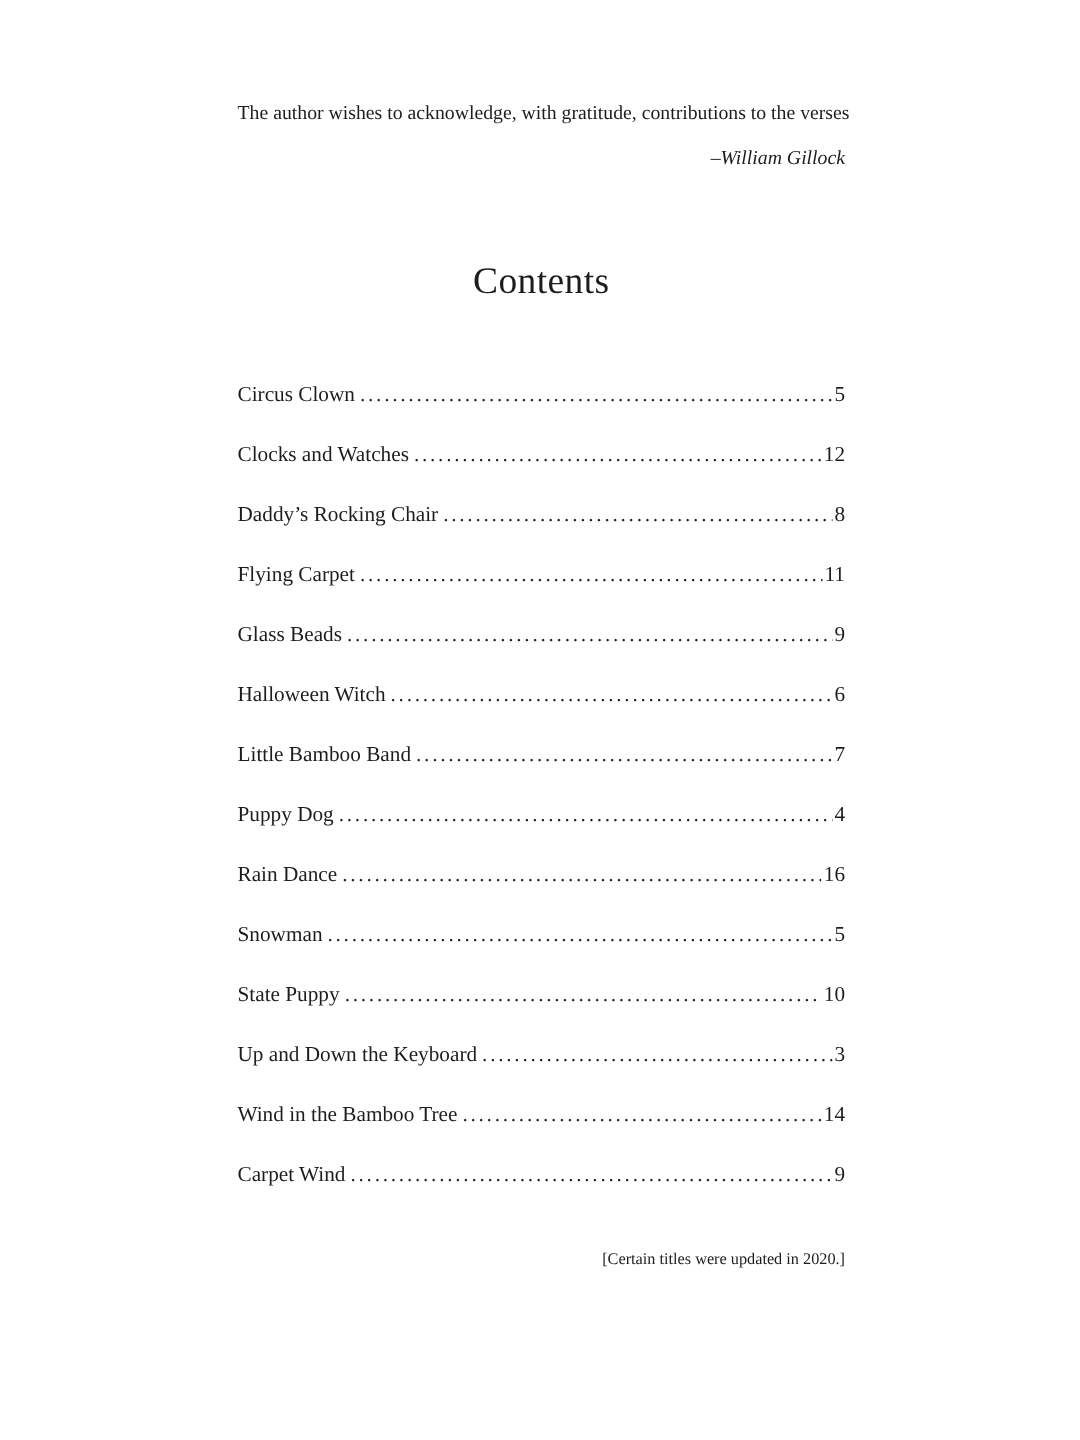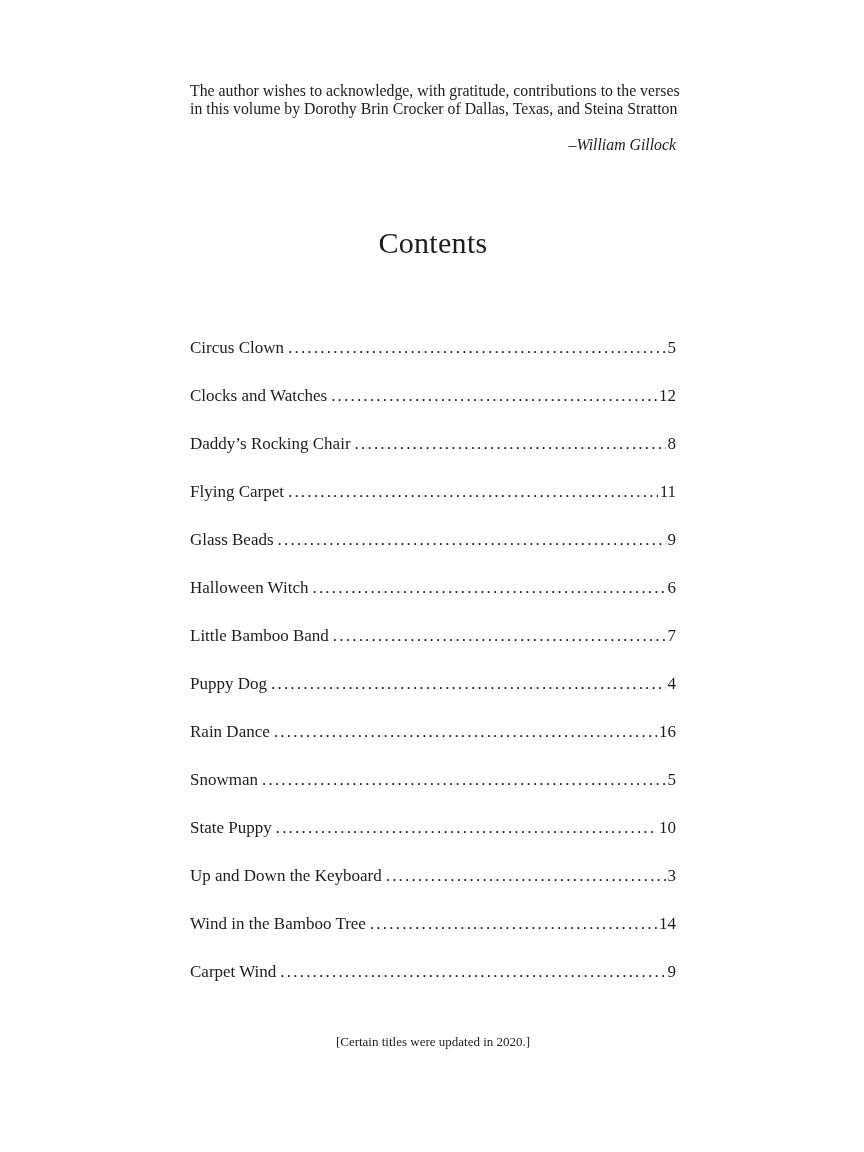"in this volume by Dorothy" div.ack-line { html: <div>in this volume by Dorothy Brin Crocker of Dallas, Texas, and Steina Stratton</div> -> none }
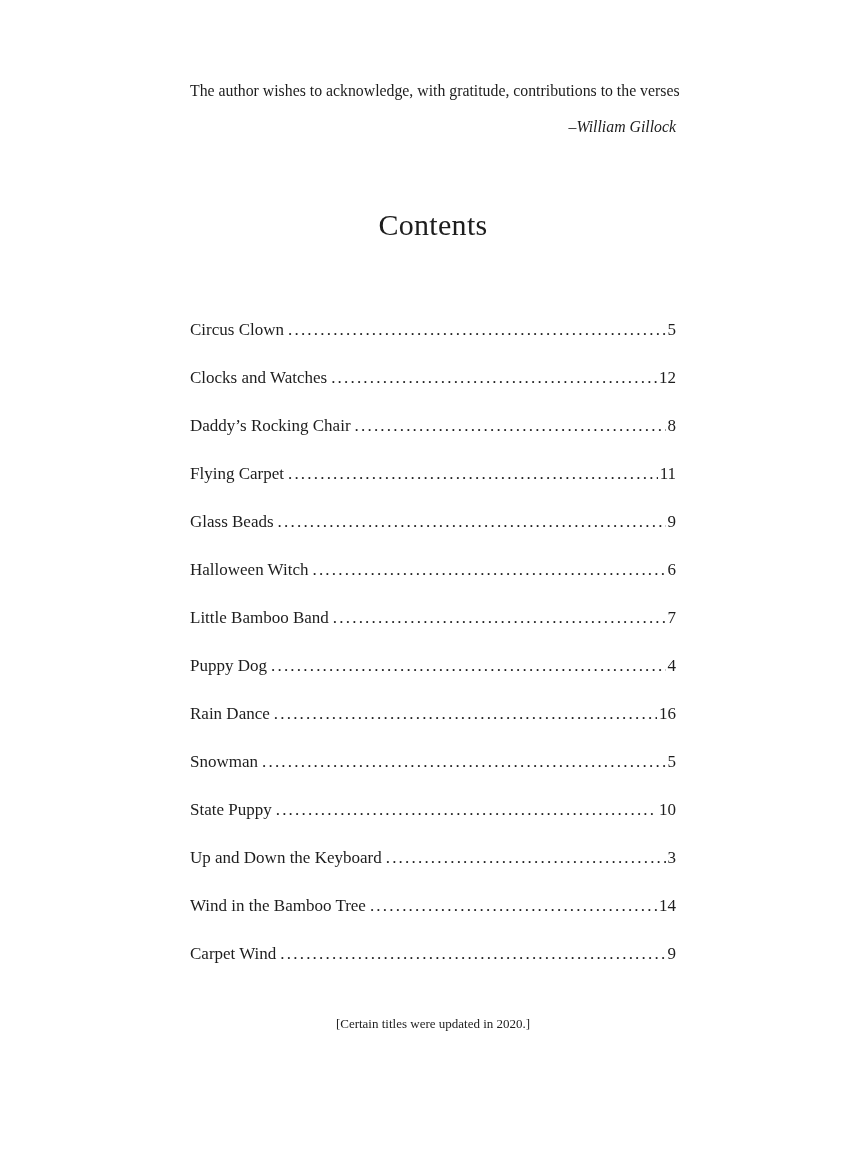"Circus Clown" .toc-row { align-items: flex-end -> center }
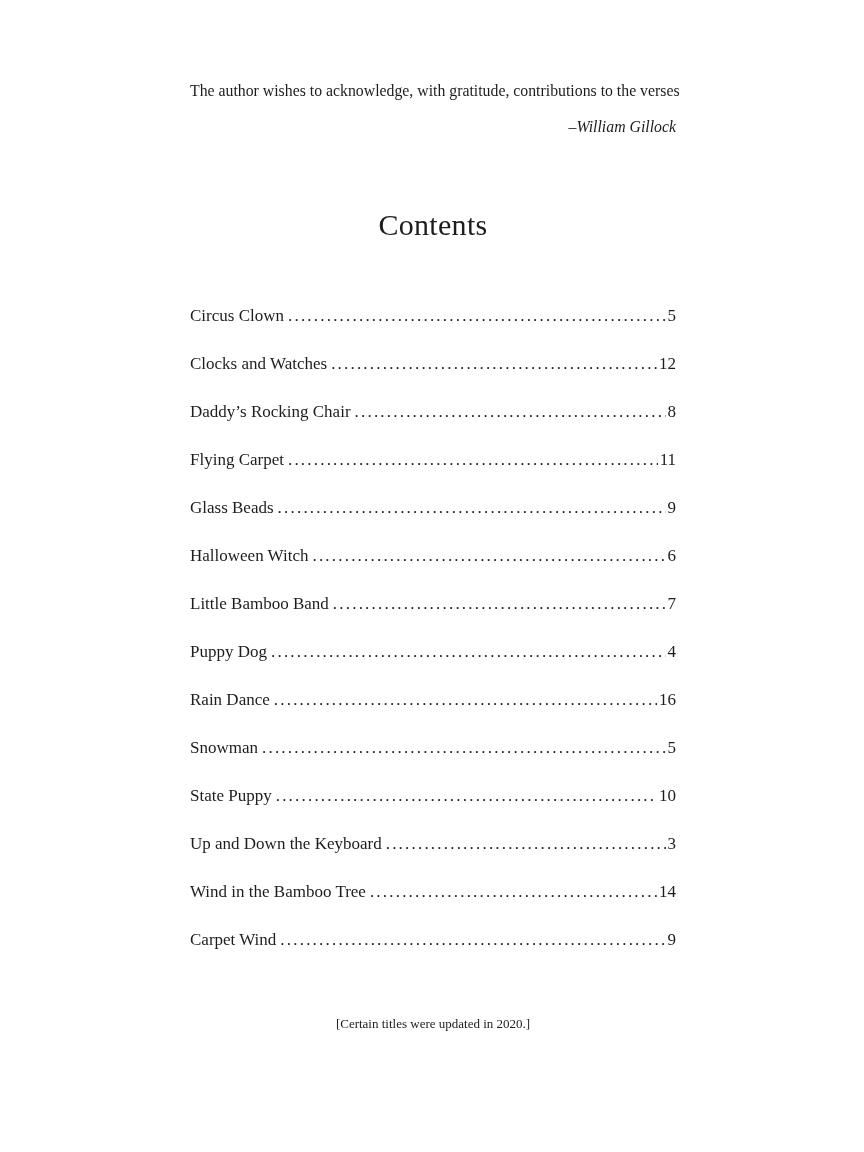"[Certain titles were updated in" .footer-note { margin-top: 52px -> 35px; text-align: center -> right }
